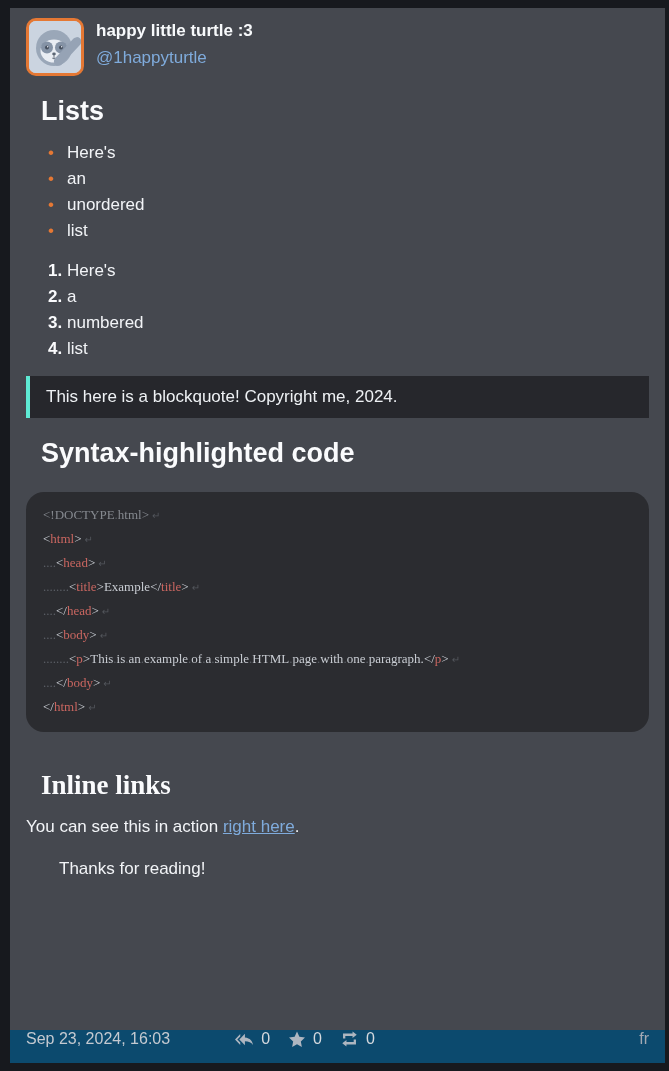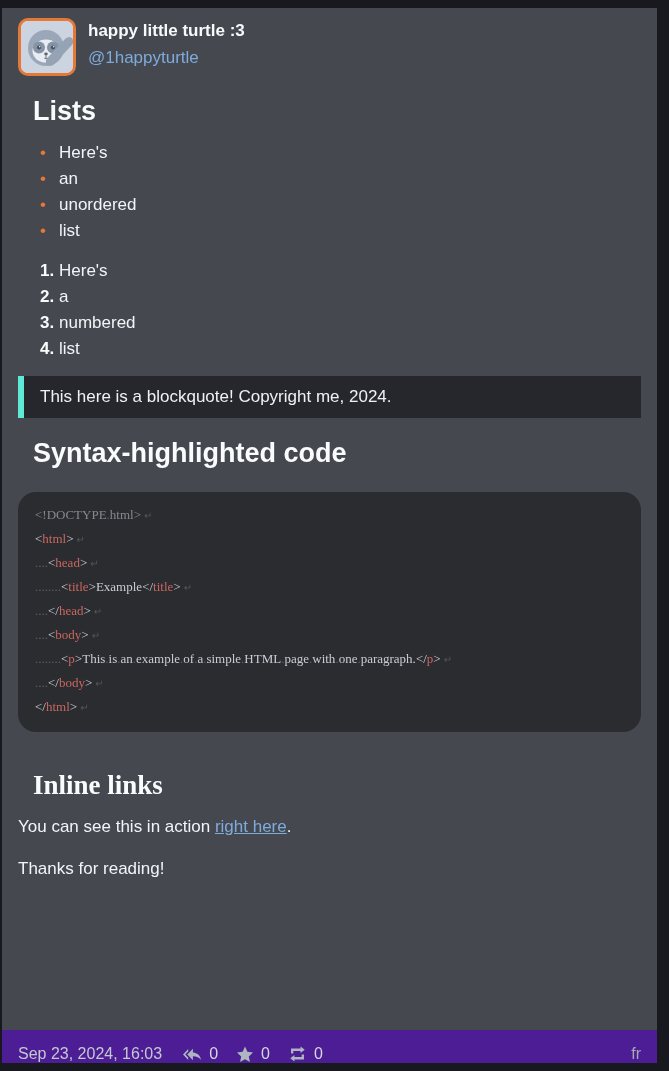"happy little turtle :3" .frame { padding: 8px 2px -> 8px 10px }
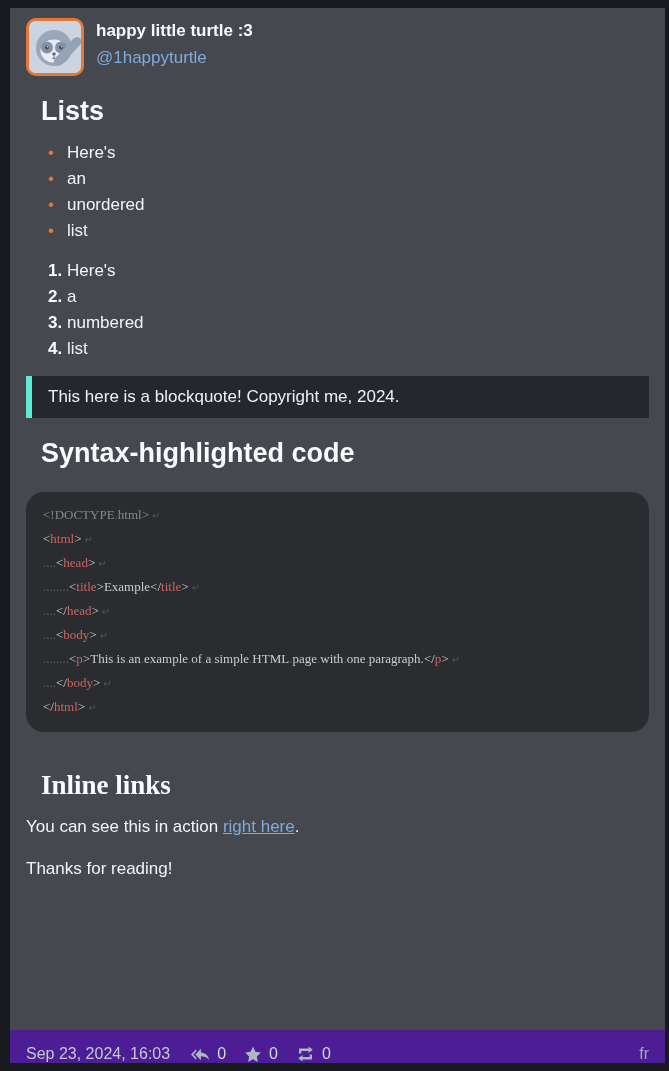"This here is a blockquote!" blockquote { border-left: 6px solid #5eead4 -> 4px solid #5eead4 }
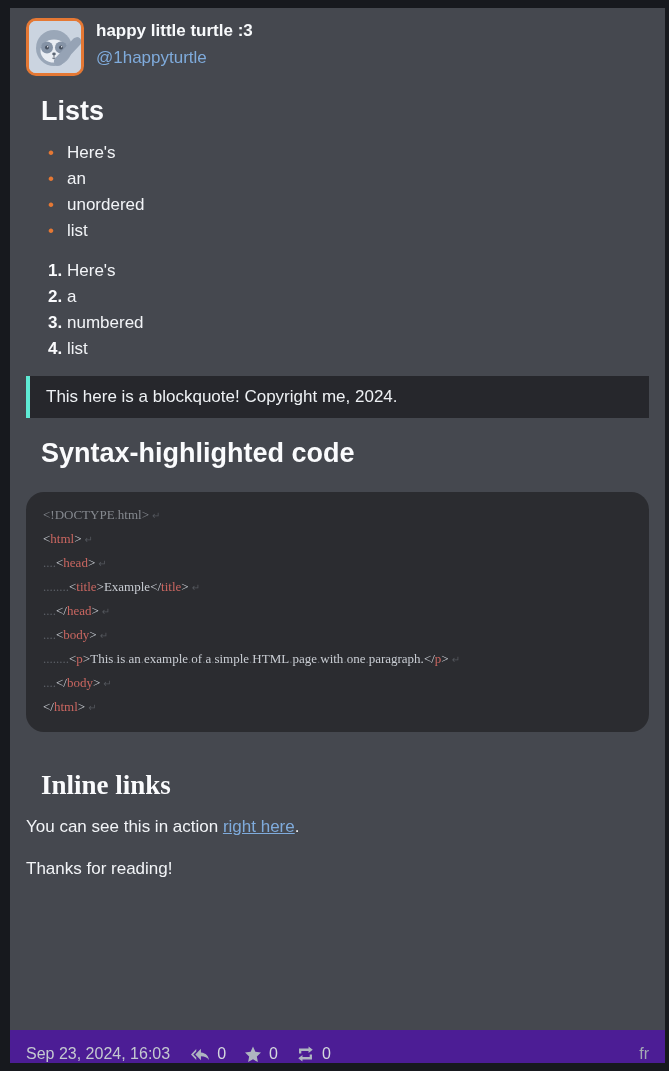"Thanks for reading!" .para-gap { margin-left: none -> 33px }
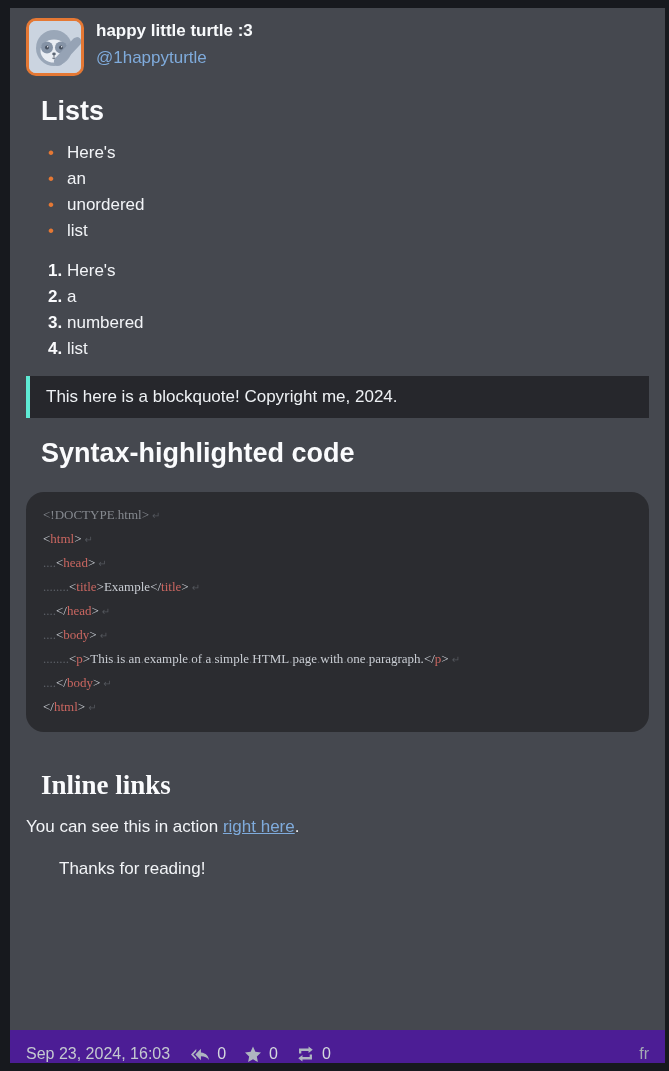"Sep 23, 2024, 16:03" footer { align-items: flex-end -> flex-start; background: #4c1d95 -> #0c4a6e; gap: none -> 44px }
